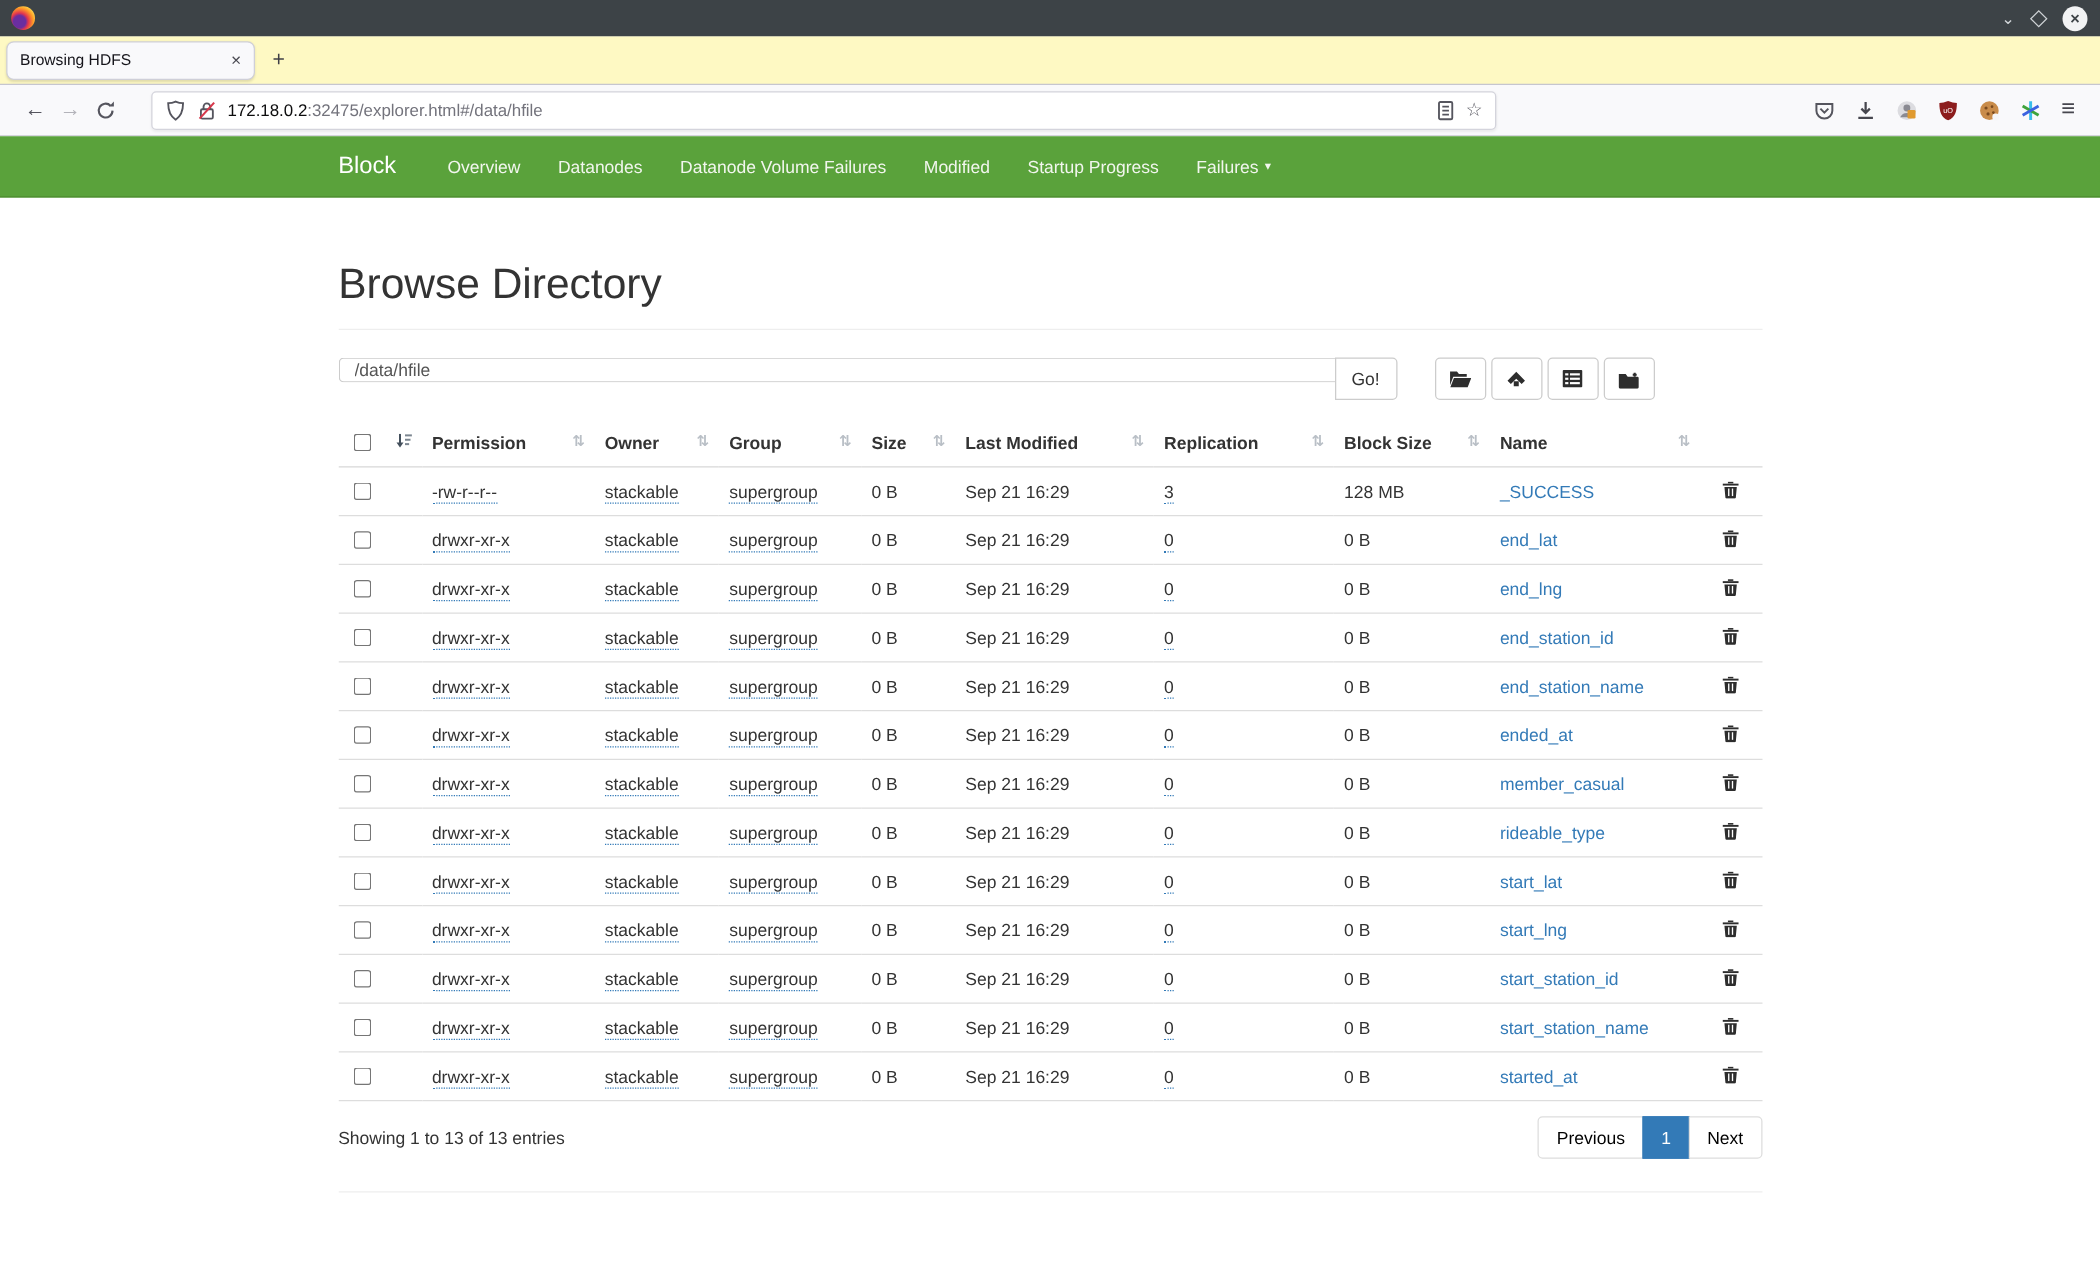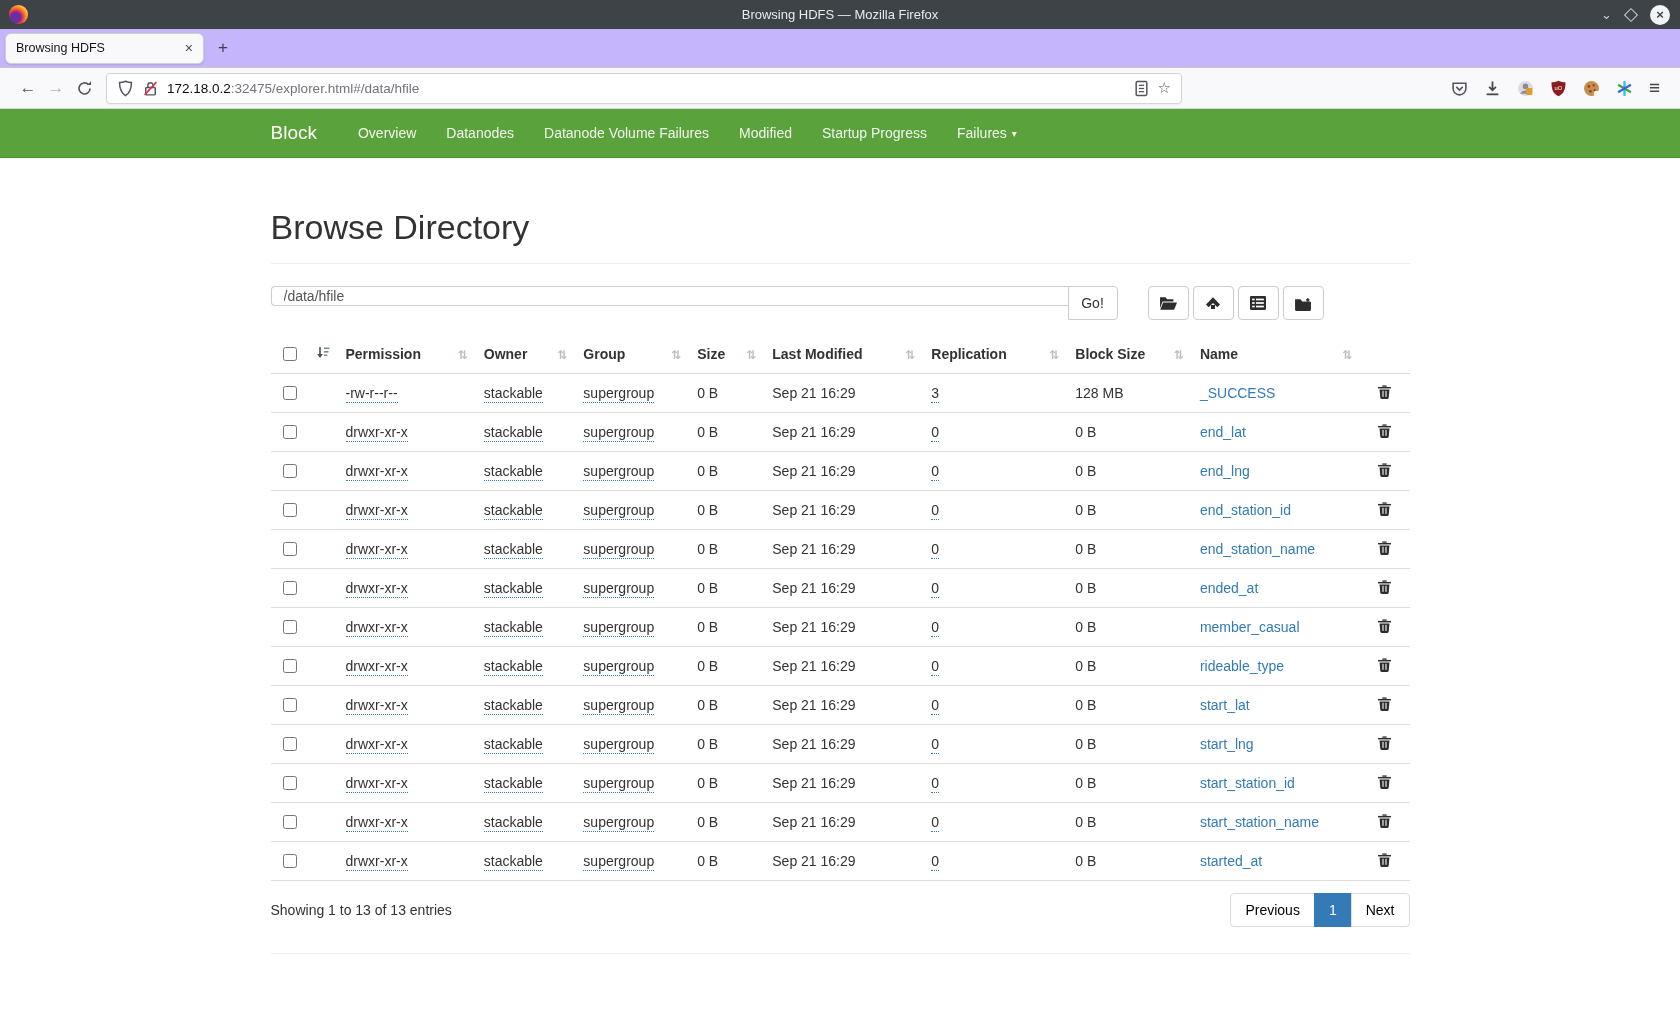"Browsing HDFS — Mozilla Firefox" div.win-title { html: <div>Browsing HDFS — Mozilla Firefox</div> -> none }
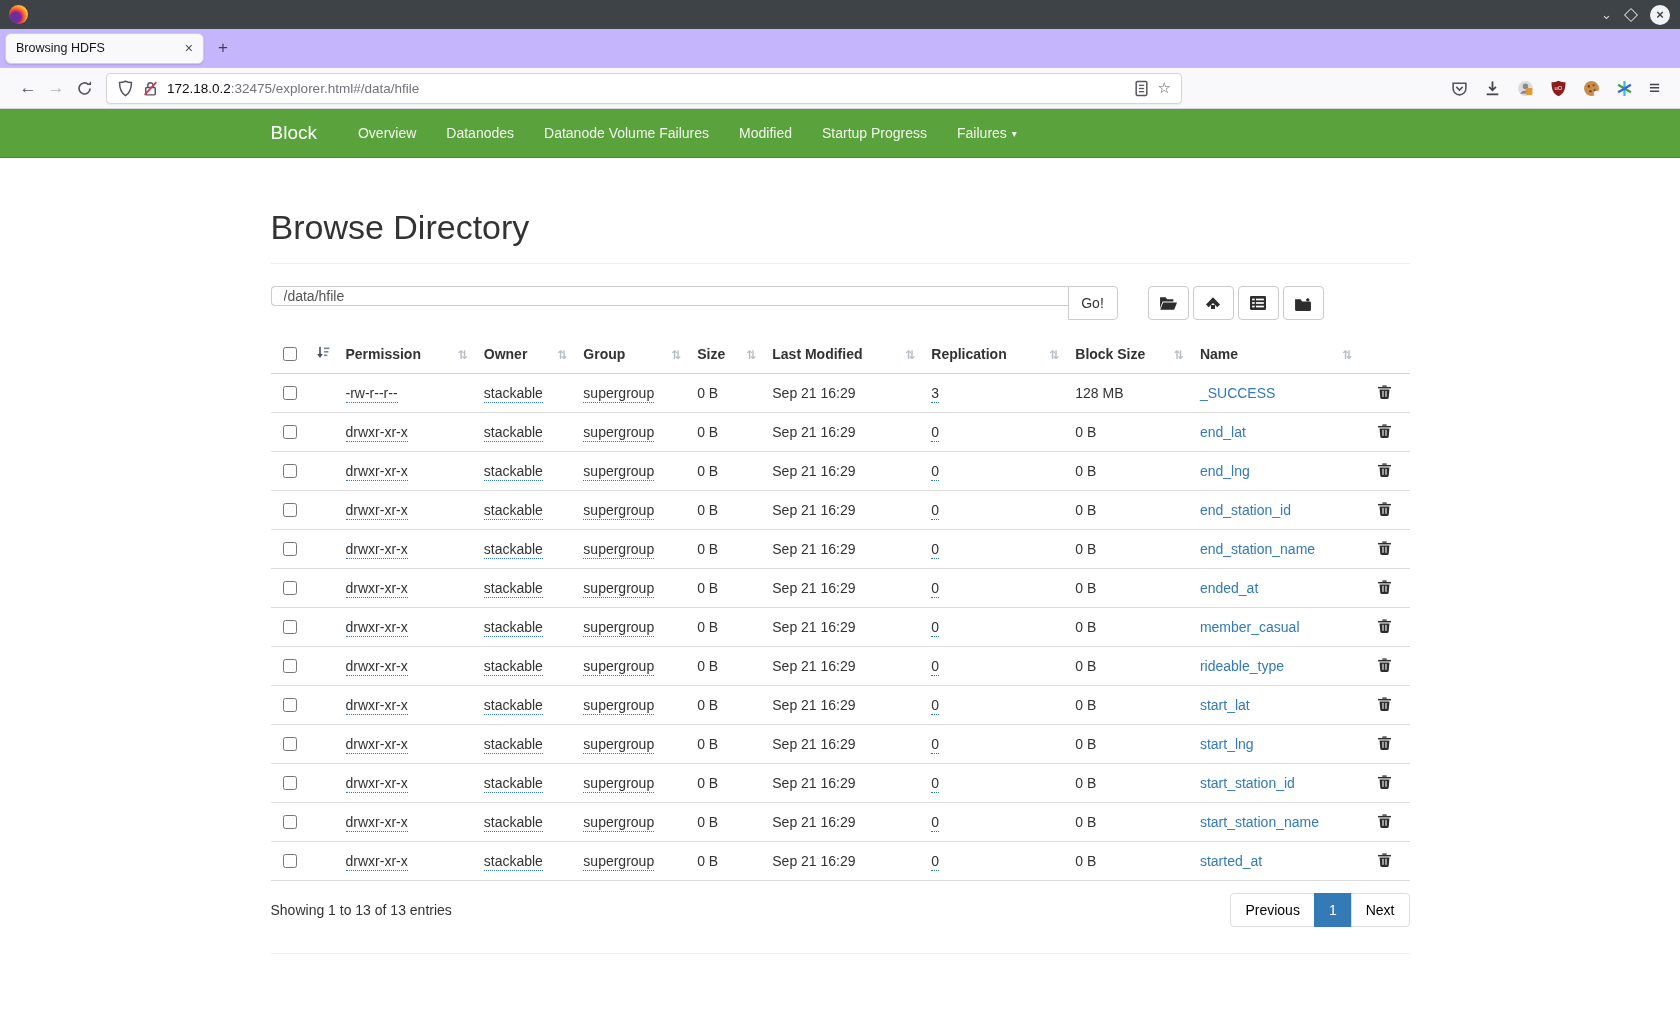"Browsing HDFS" .tabstrip { background: #c4b5fd -> #fef9c3 }
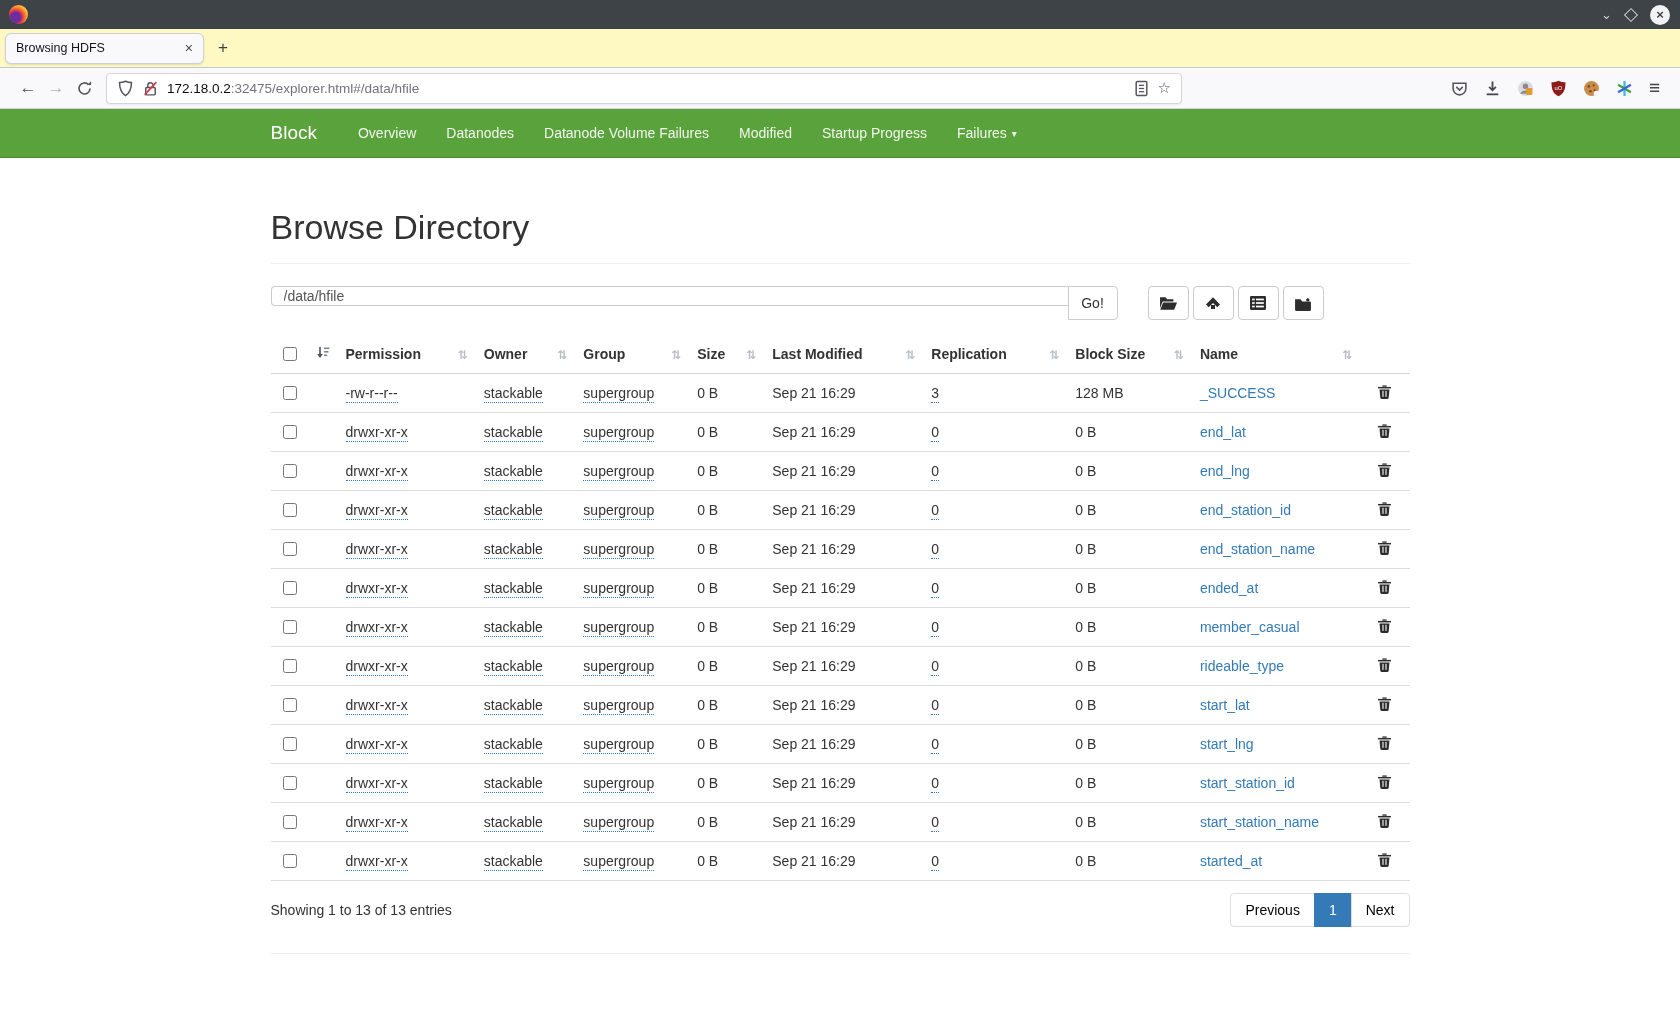"172.18.0.2:32475/explorer.html#/data/hfi" .urlbar { margin-left: 8px -> 23px }
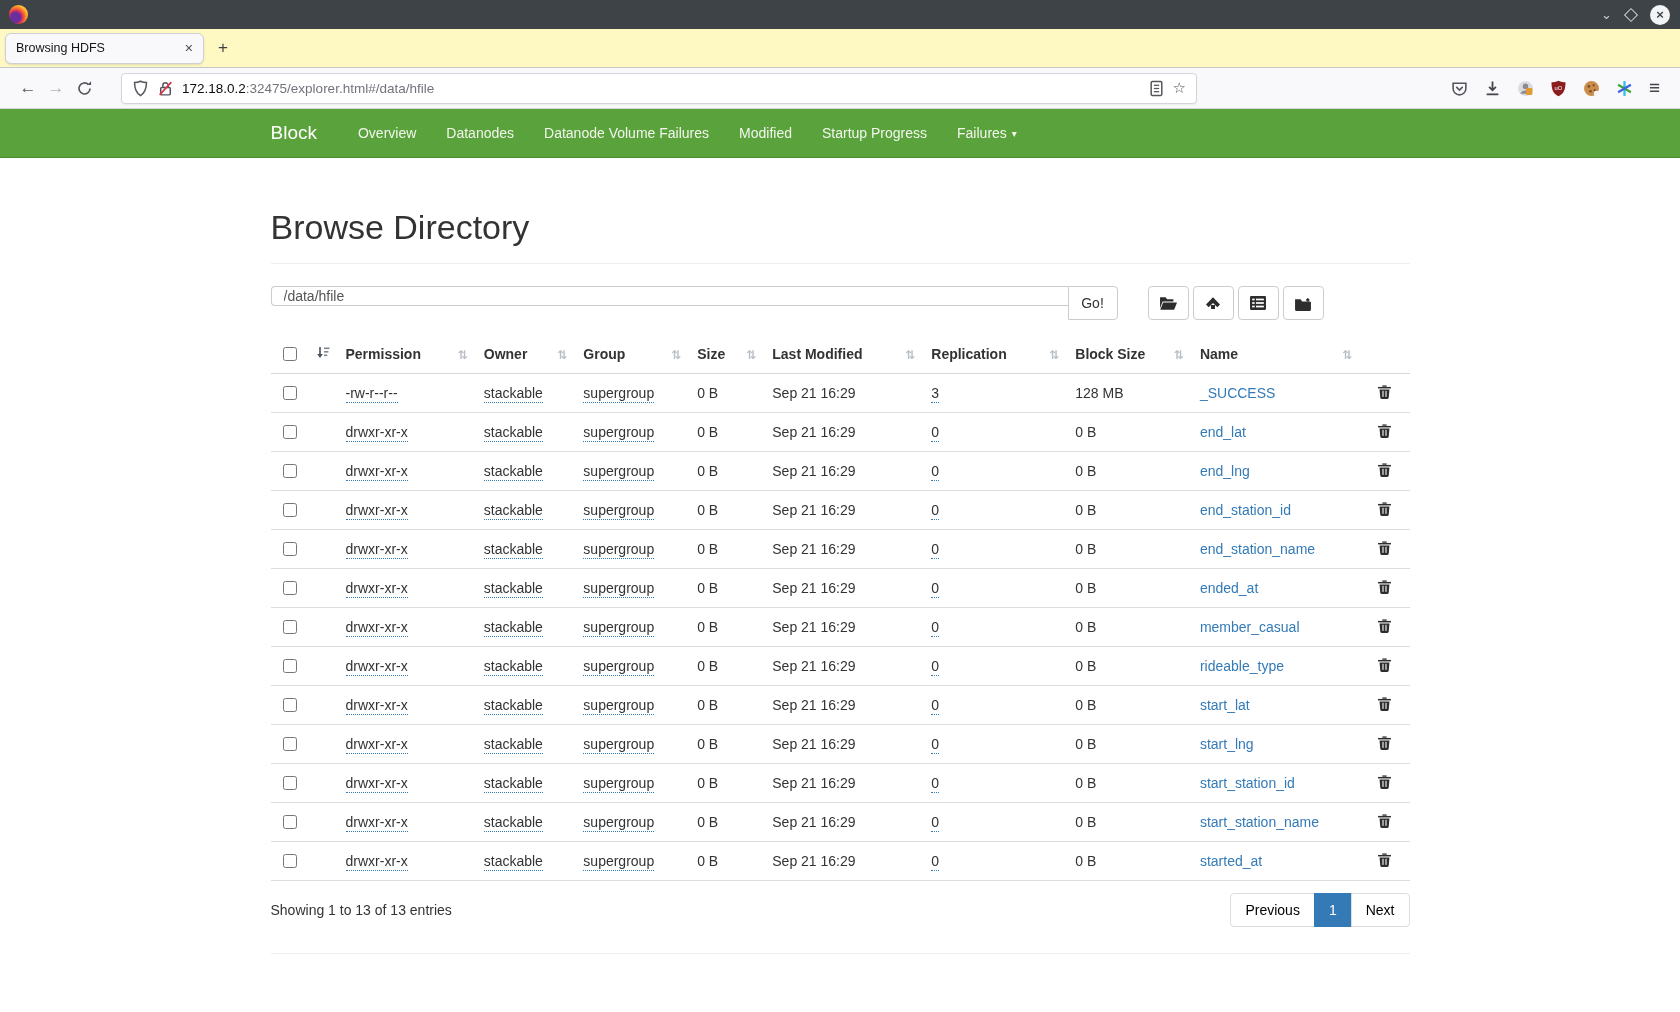"Permission" .th-flex { align-items: flex-end -> flex-start }
